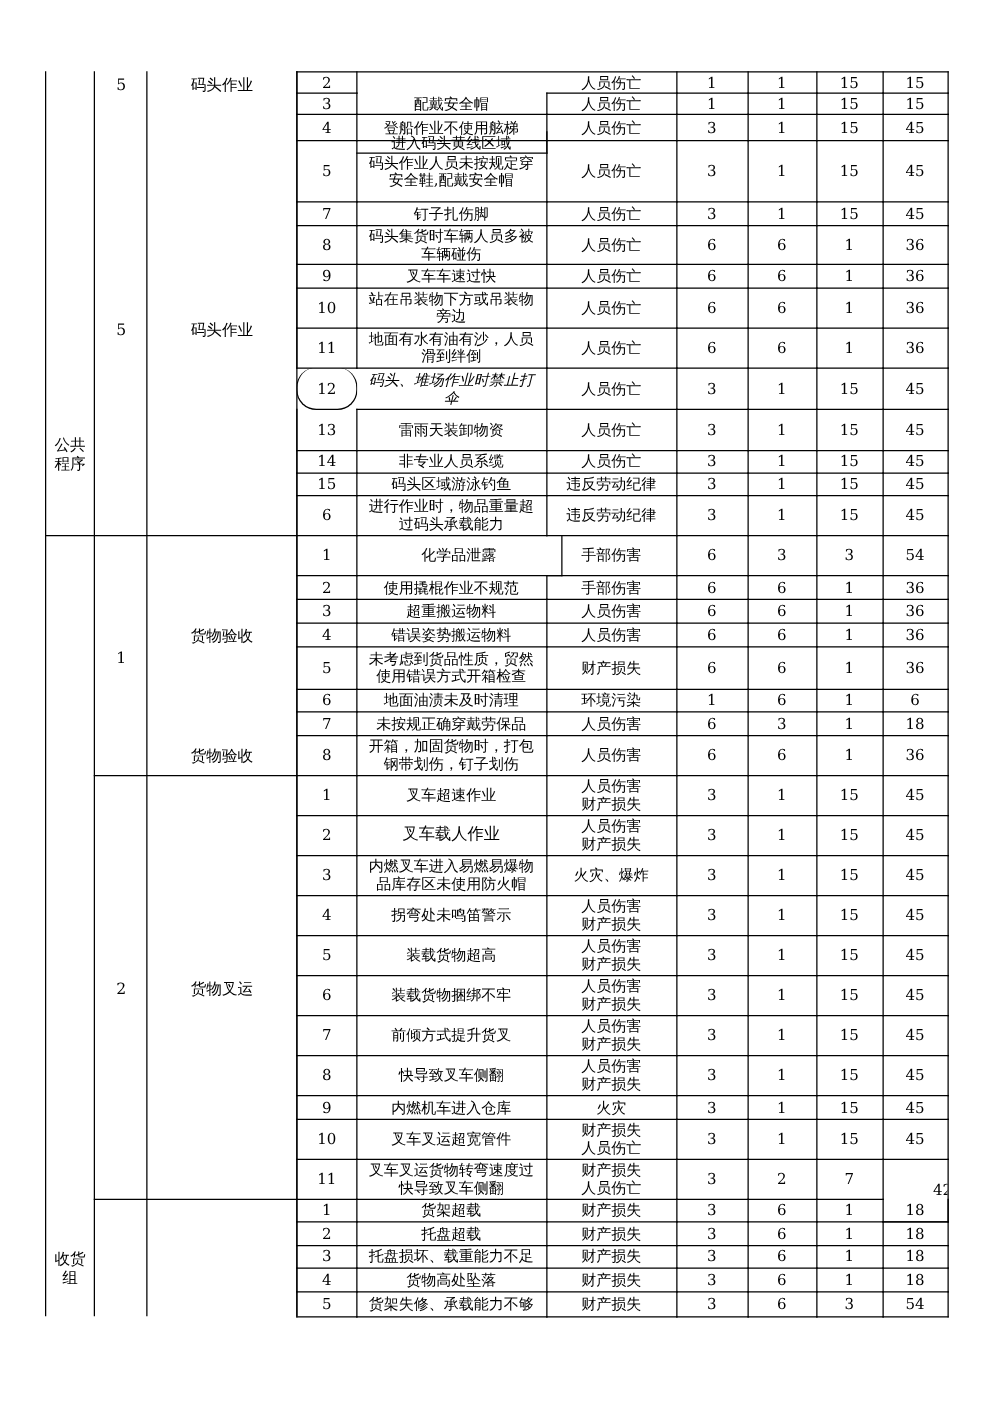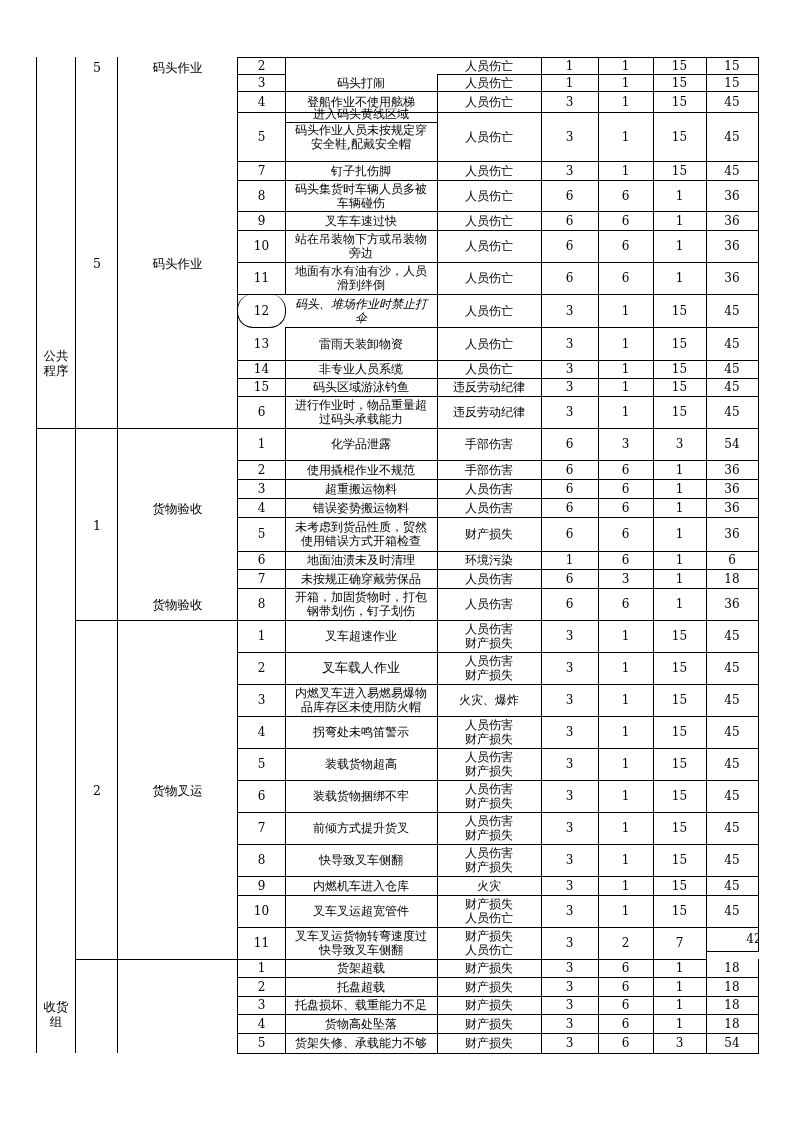"码头打闹" div.cell { text: 码头打闹 -> 配戴安全帽 }
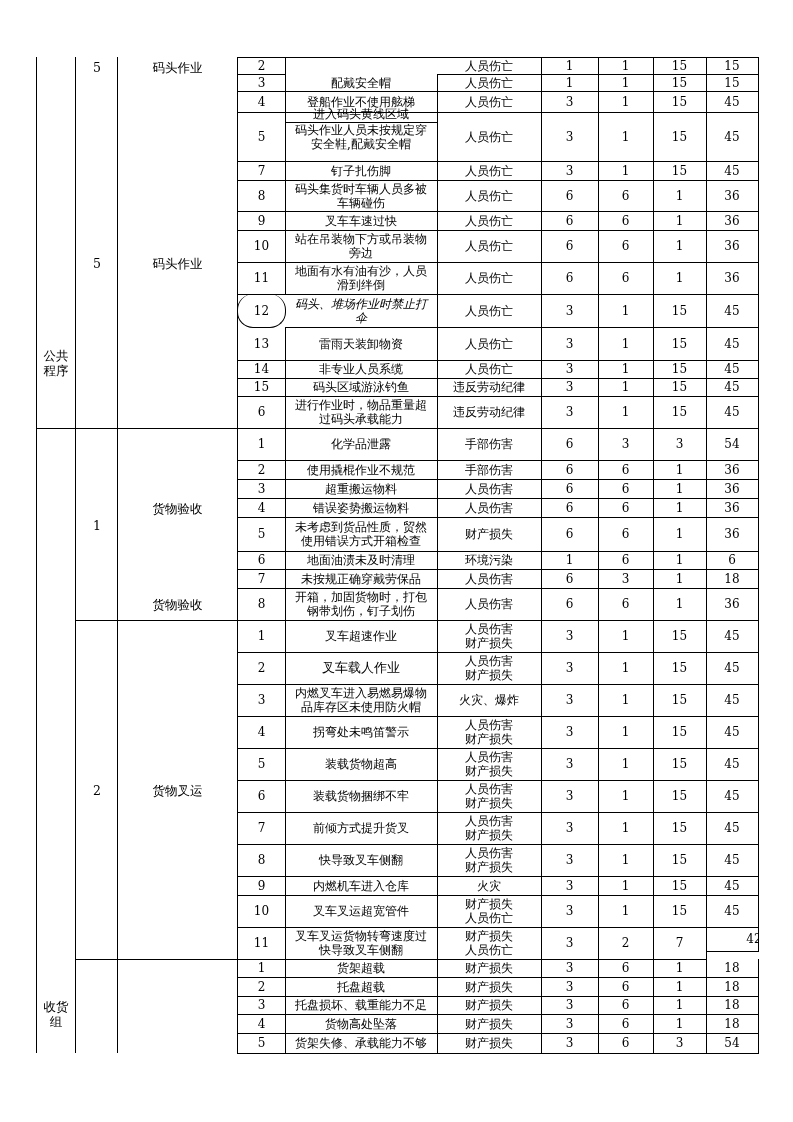"化学品泄露" div.cell { width: 153px -> 165px }
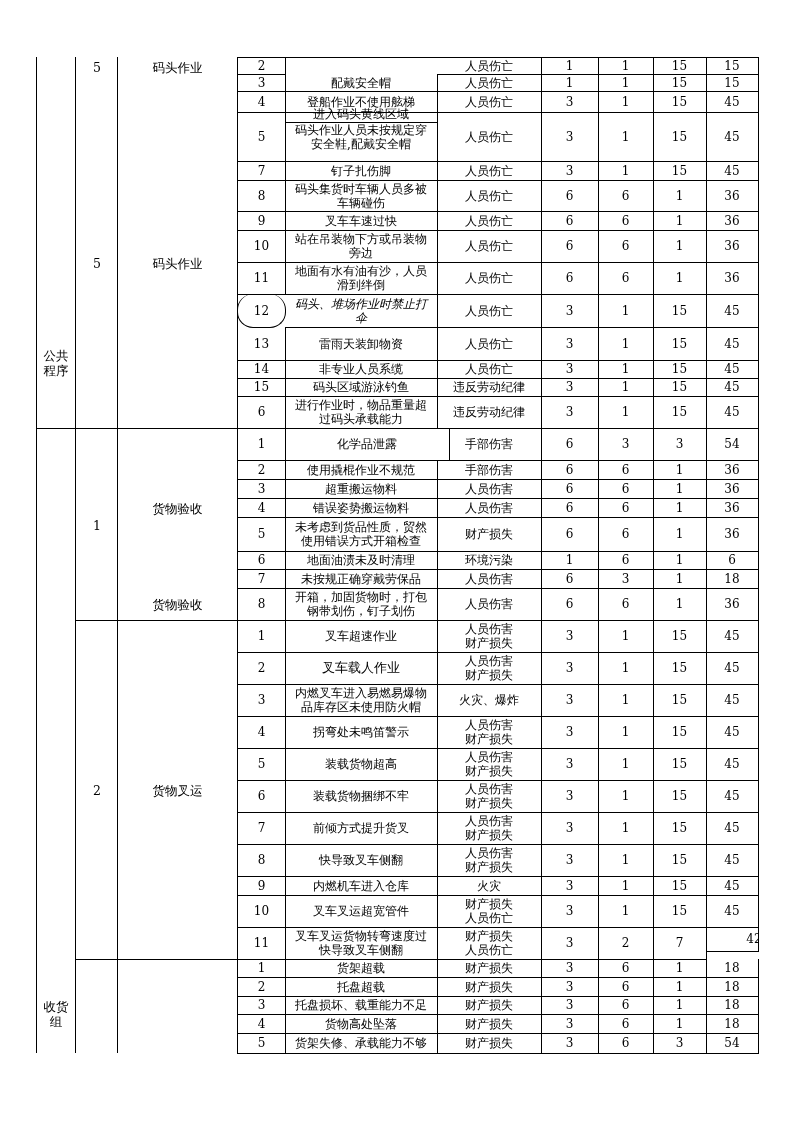"42" div.cell { height: 25px -> 51px }
